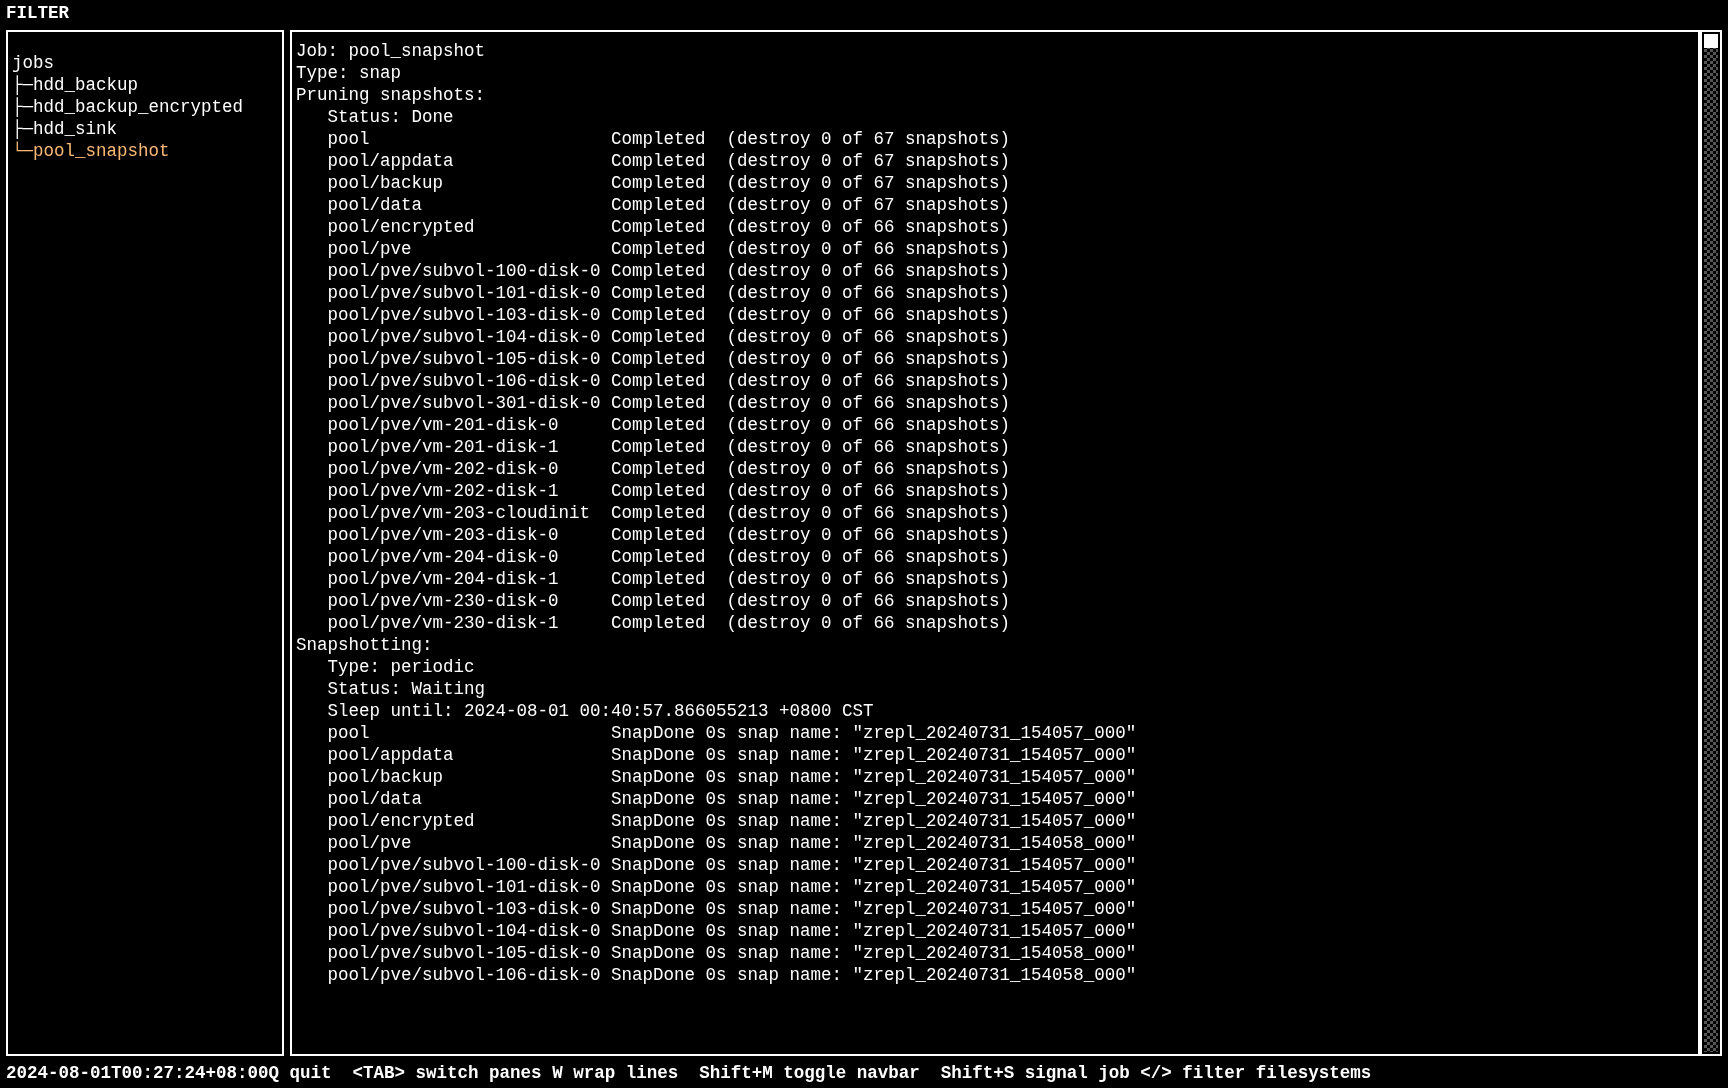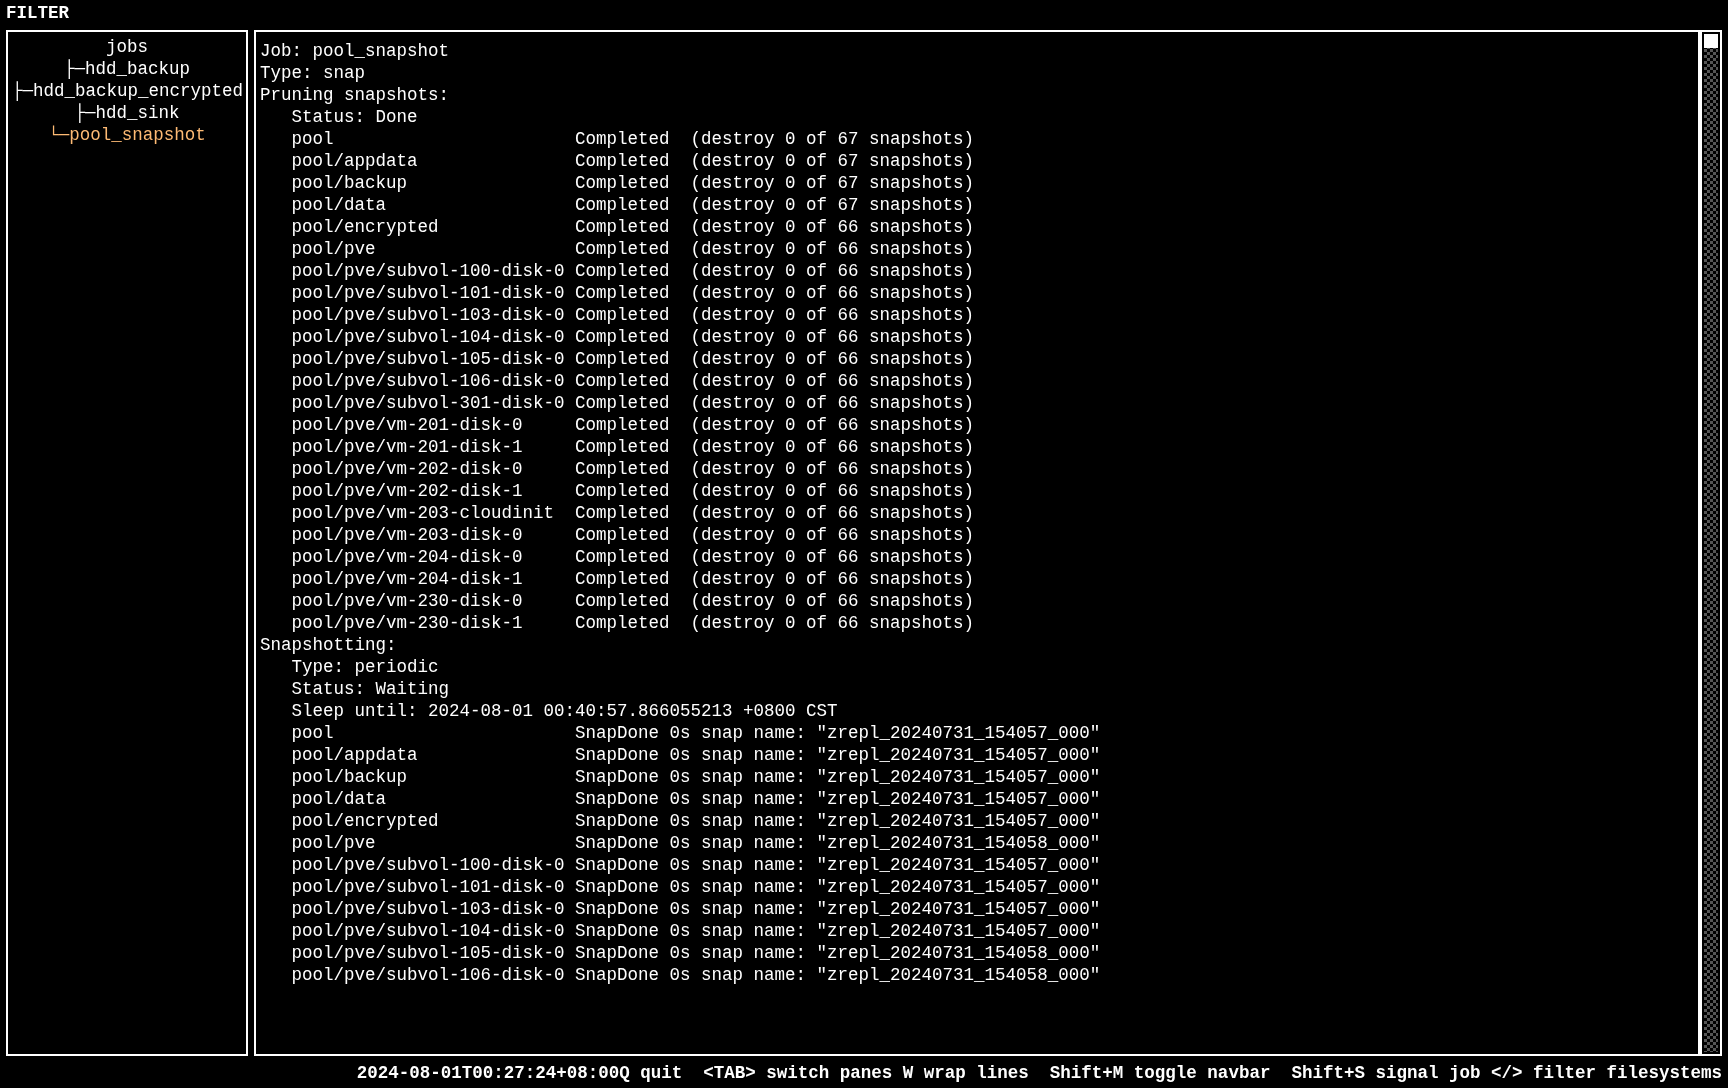"jobs" .sidebar { padding: 4px 4px -> 20px 4px; text-align: center -> none; width: 242px -> 278px }
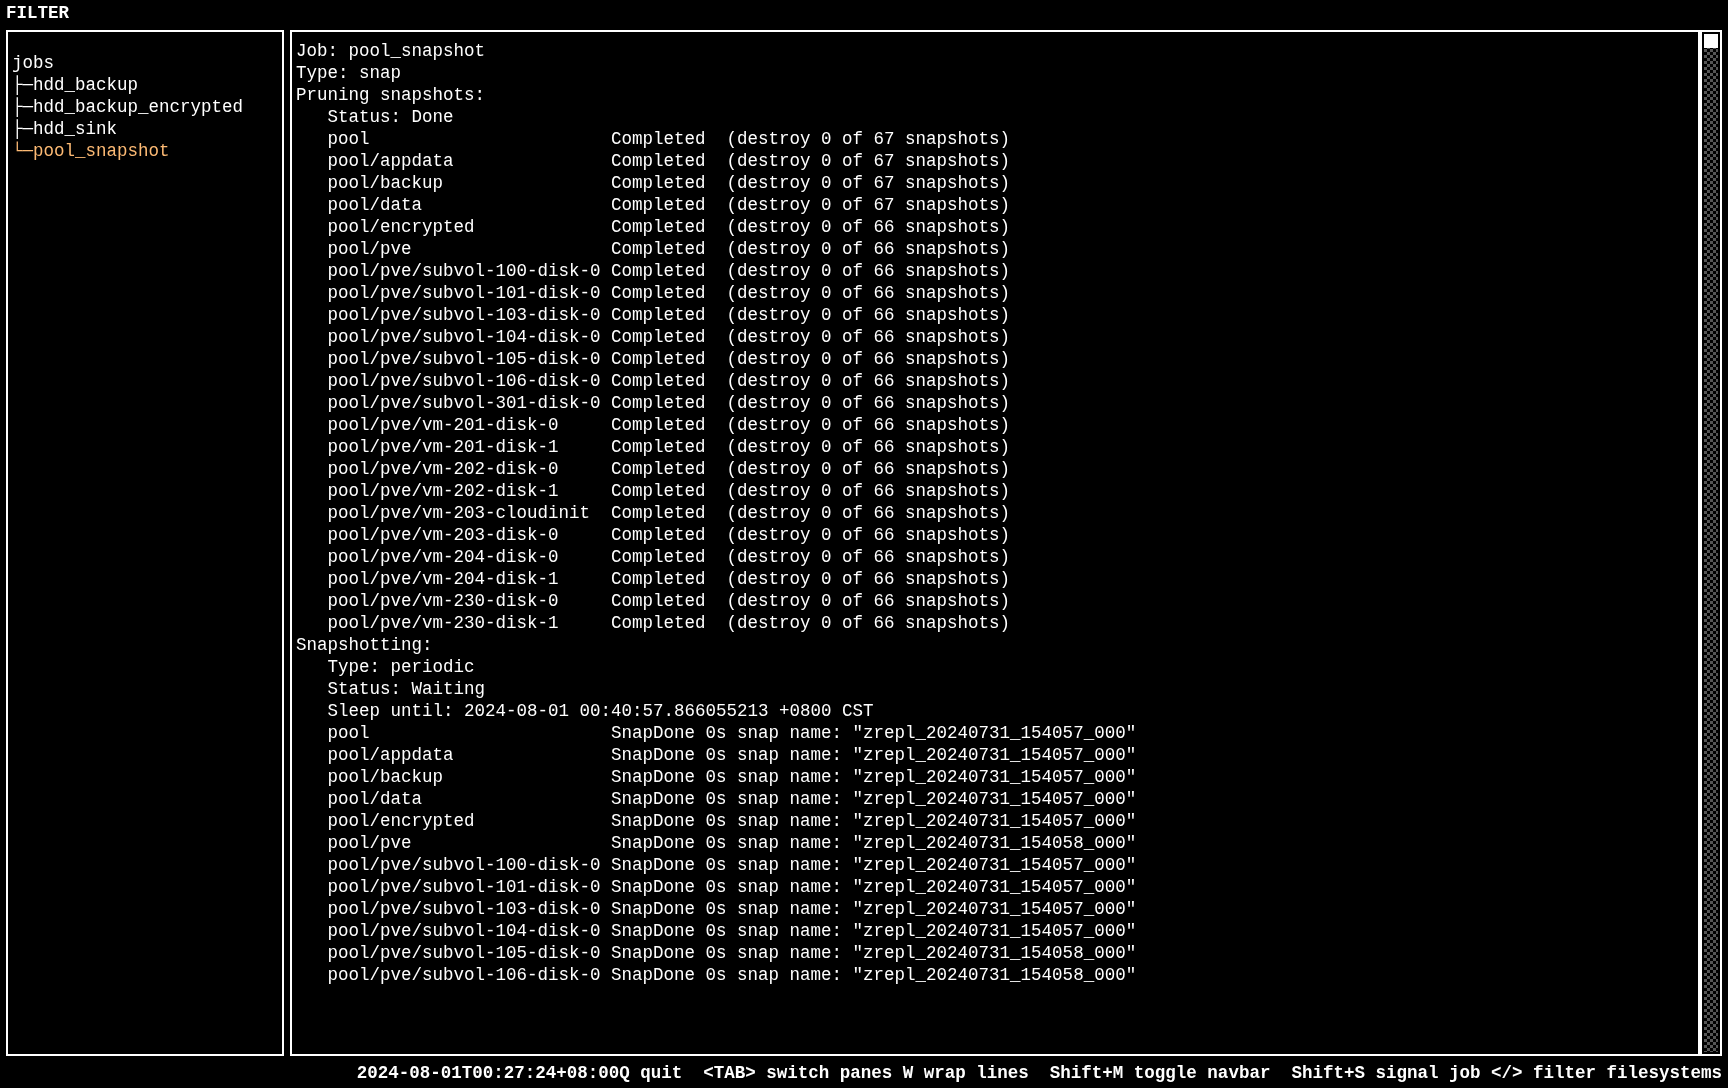"2024-08-01T00:27:24+08:00" .statusbar { justify-content: flex-end -> flex-start }
